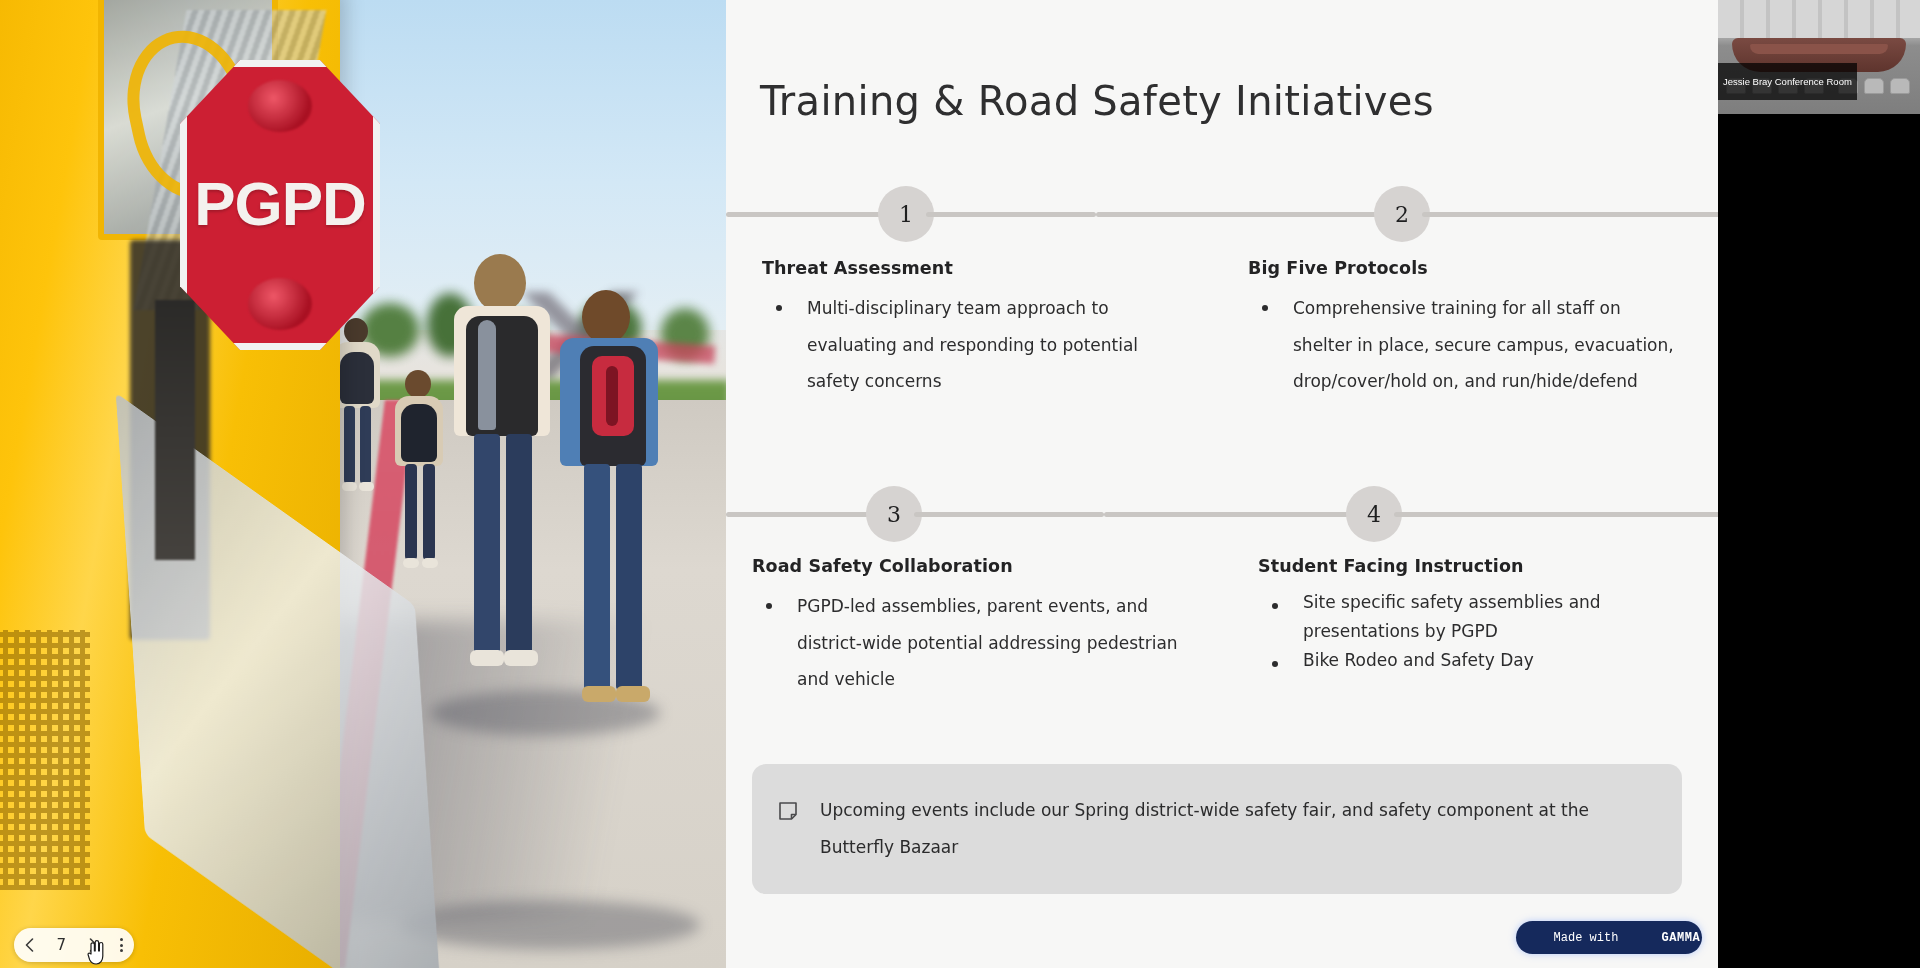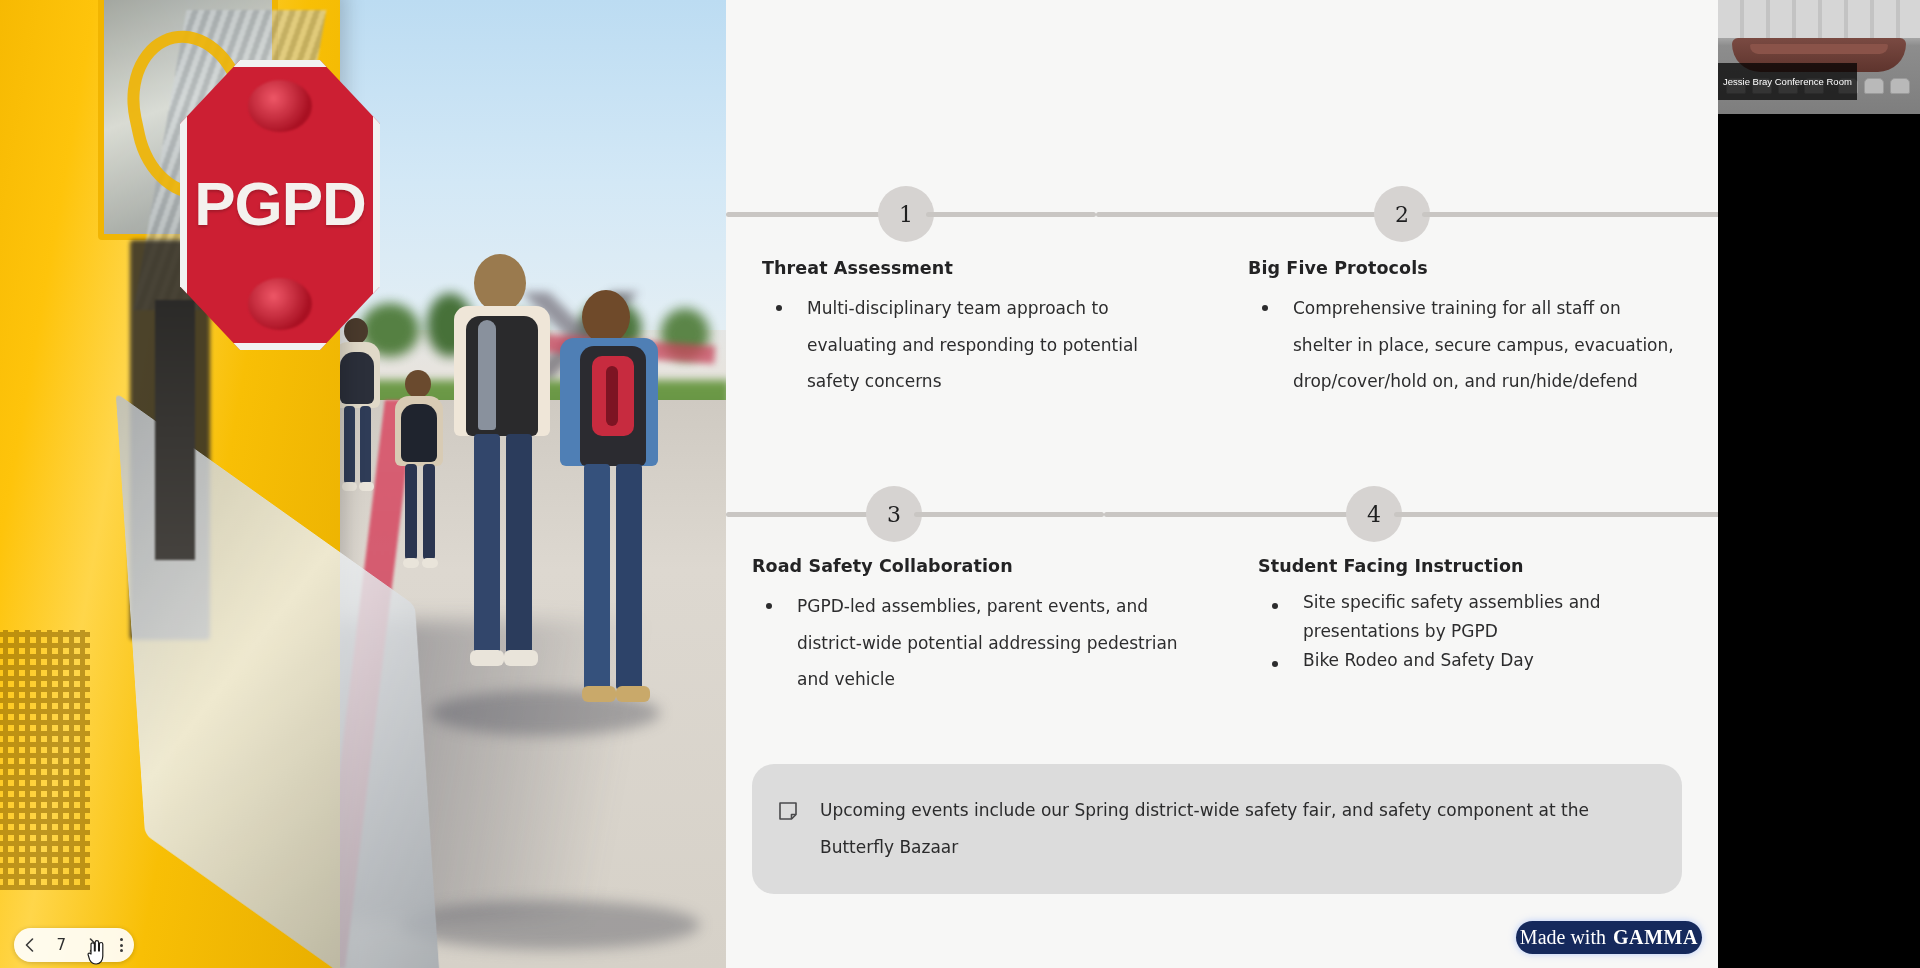"Training & Road Safety Initiatives" div { html: none -> <div>Training &amp; Road Safety Initiatives</div> }
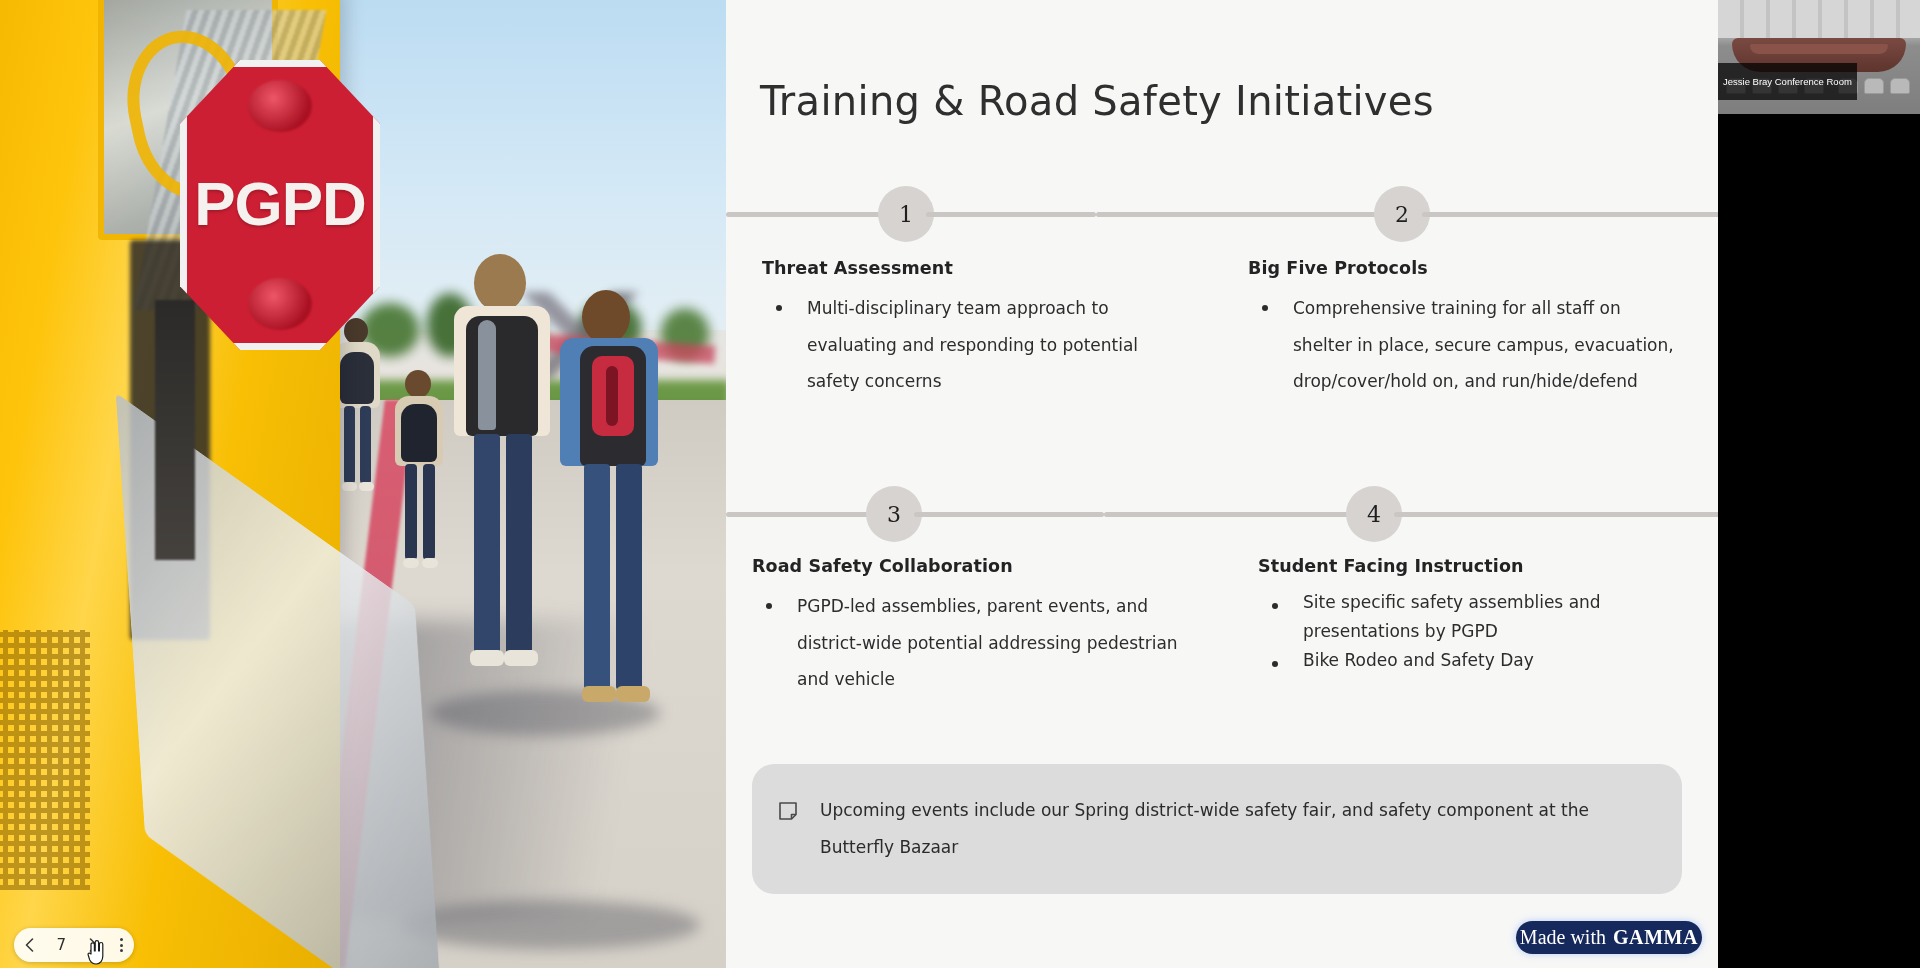"Upcoming events include our Spring" #callout { border-radius: 22px -> 14px }
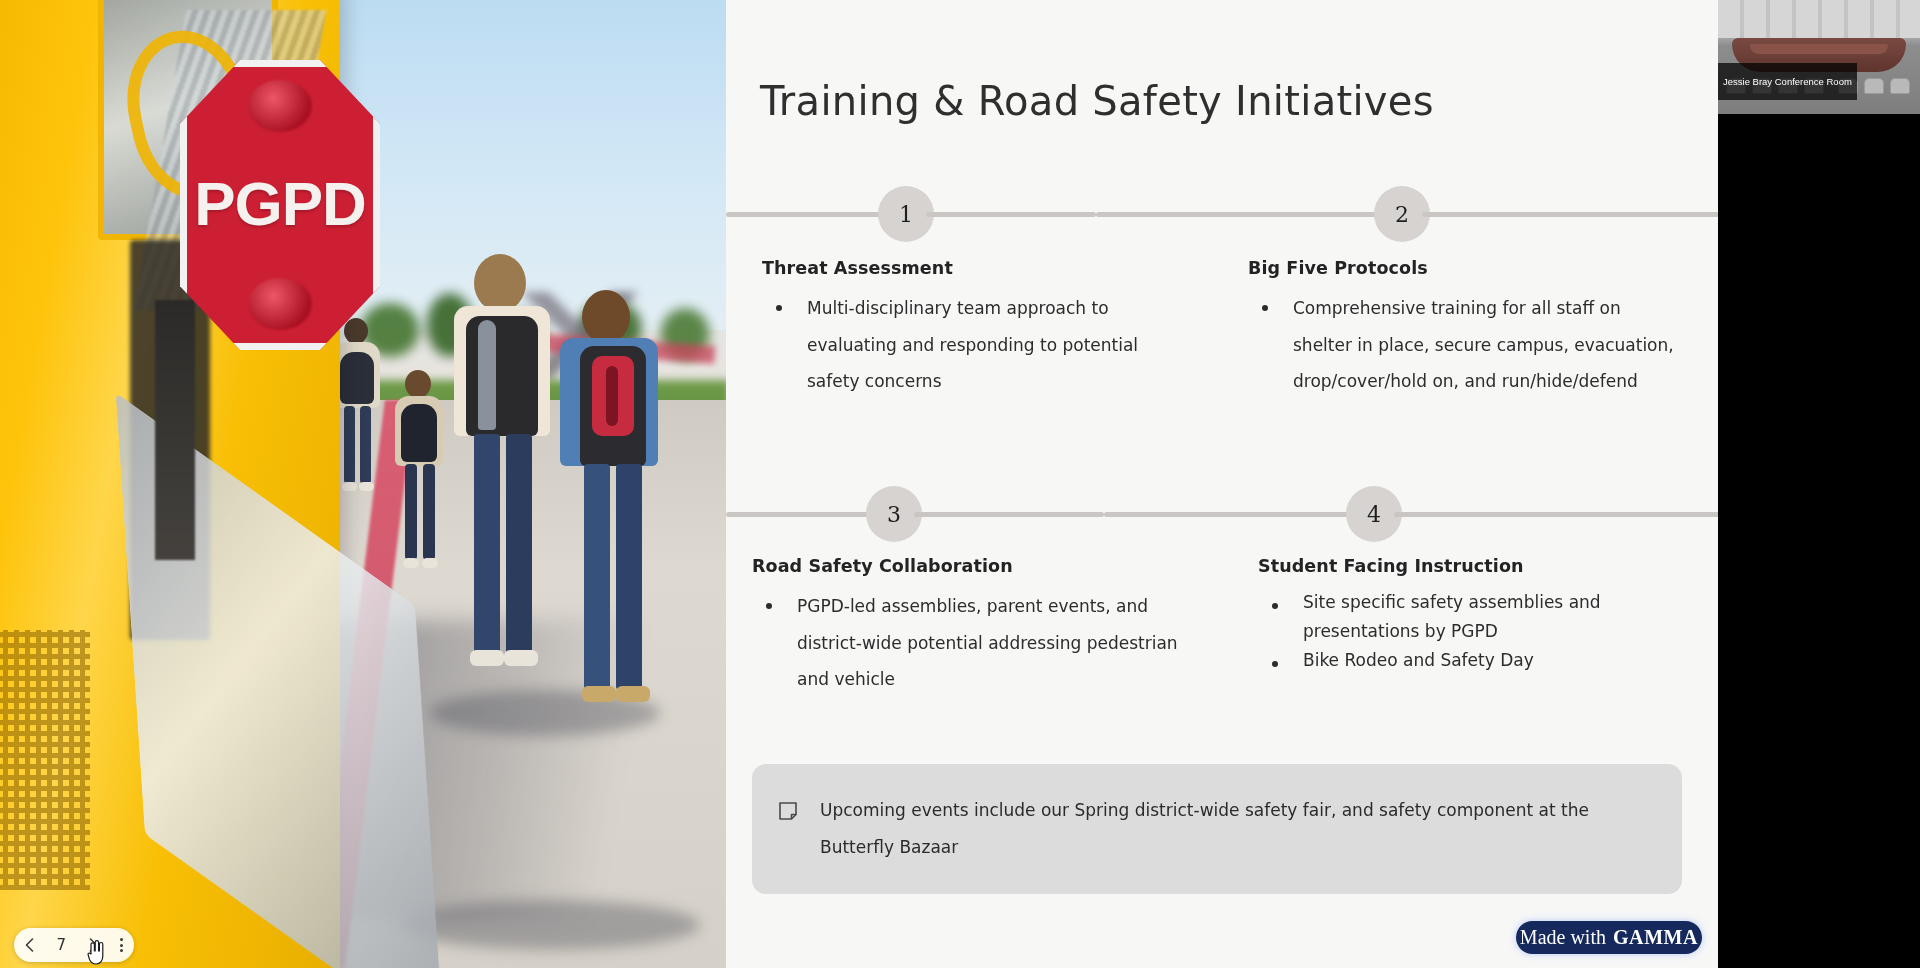"Made with" #gamma span { font-family: Liberation Serif, serif -> Liberation Mono, monospace; font-size: 20px -> 12px; padding-left: none -> 36px }
